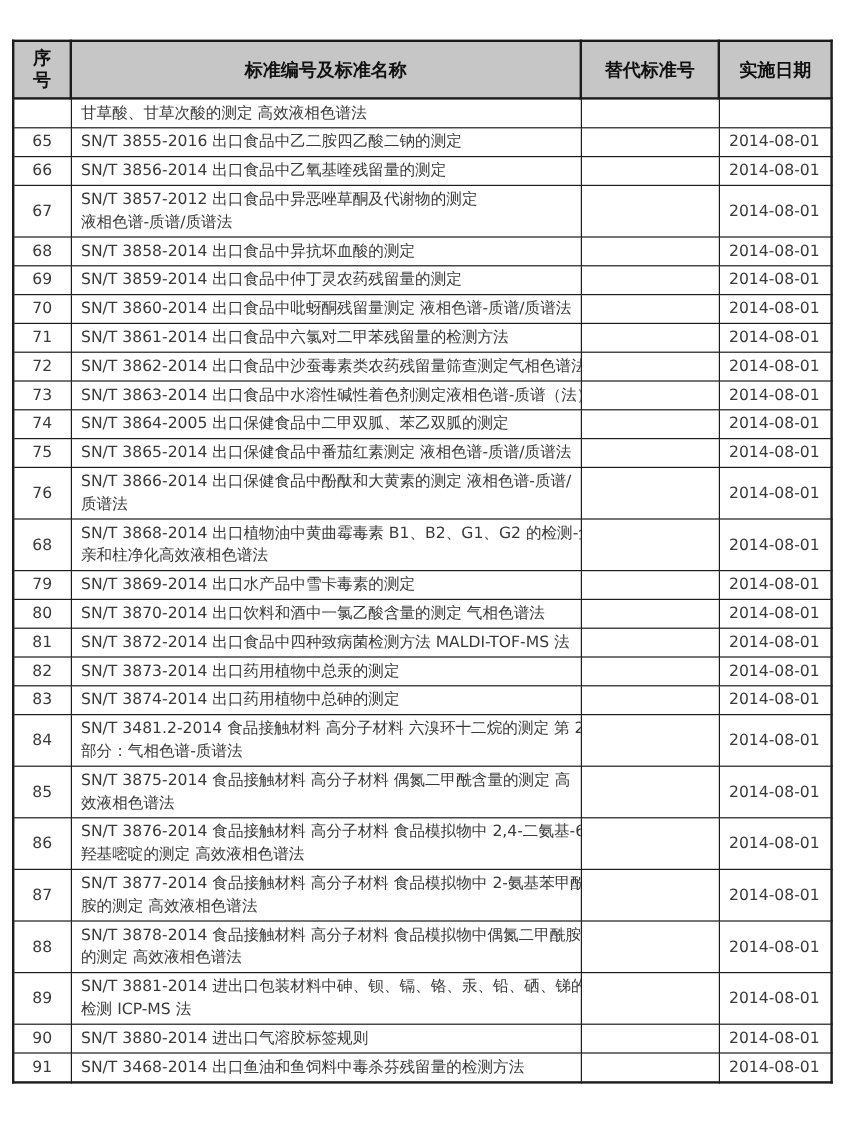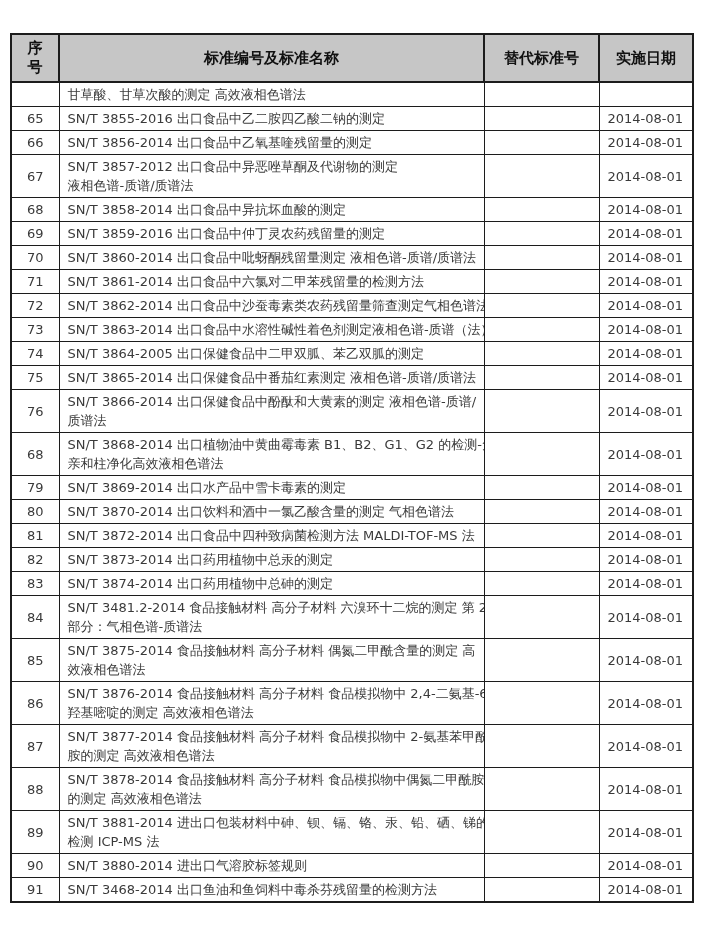"SN/T 3859-2016 出口食品中仲丁灵农药残留量的测定" td.c-name { text: 3859-2016 -> 3859-2014 }
